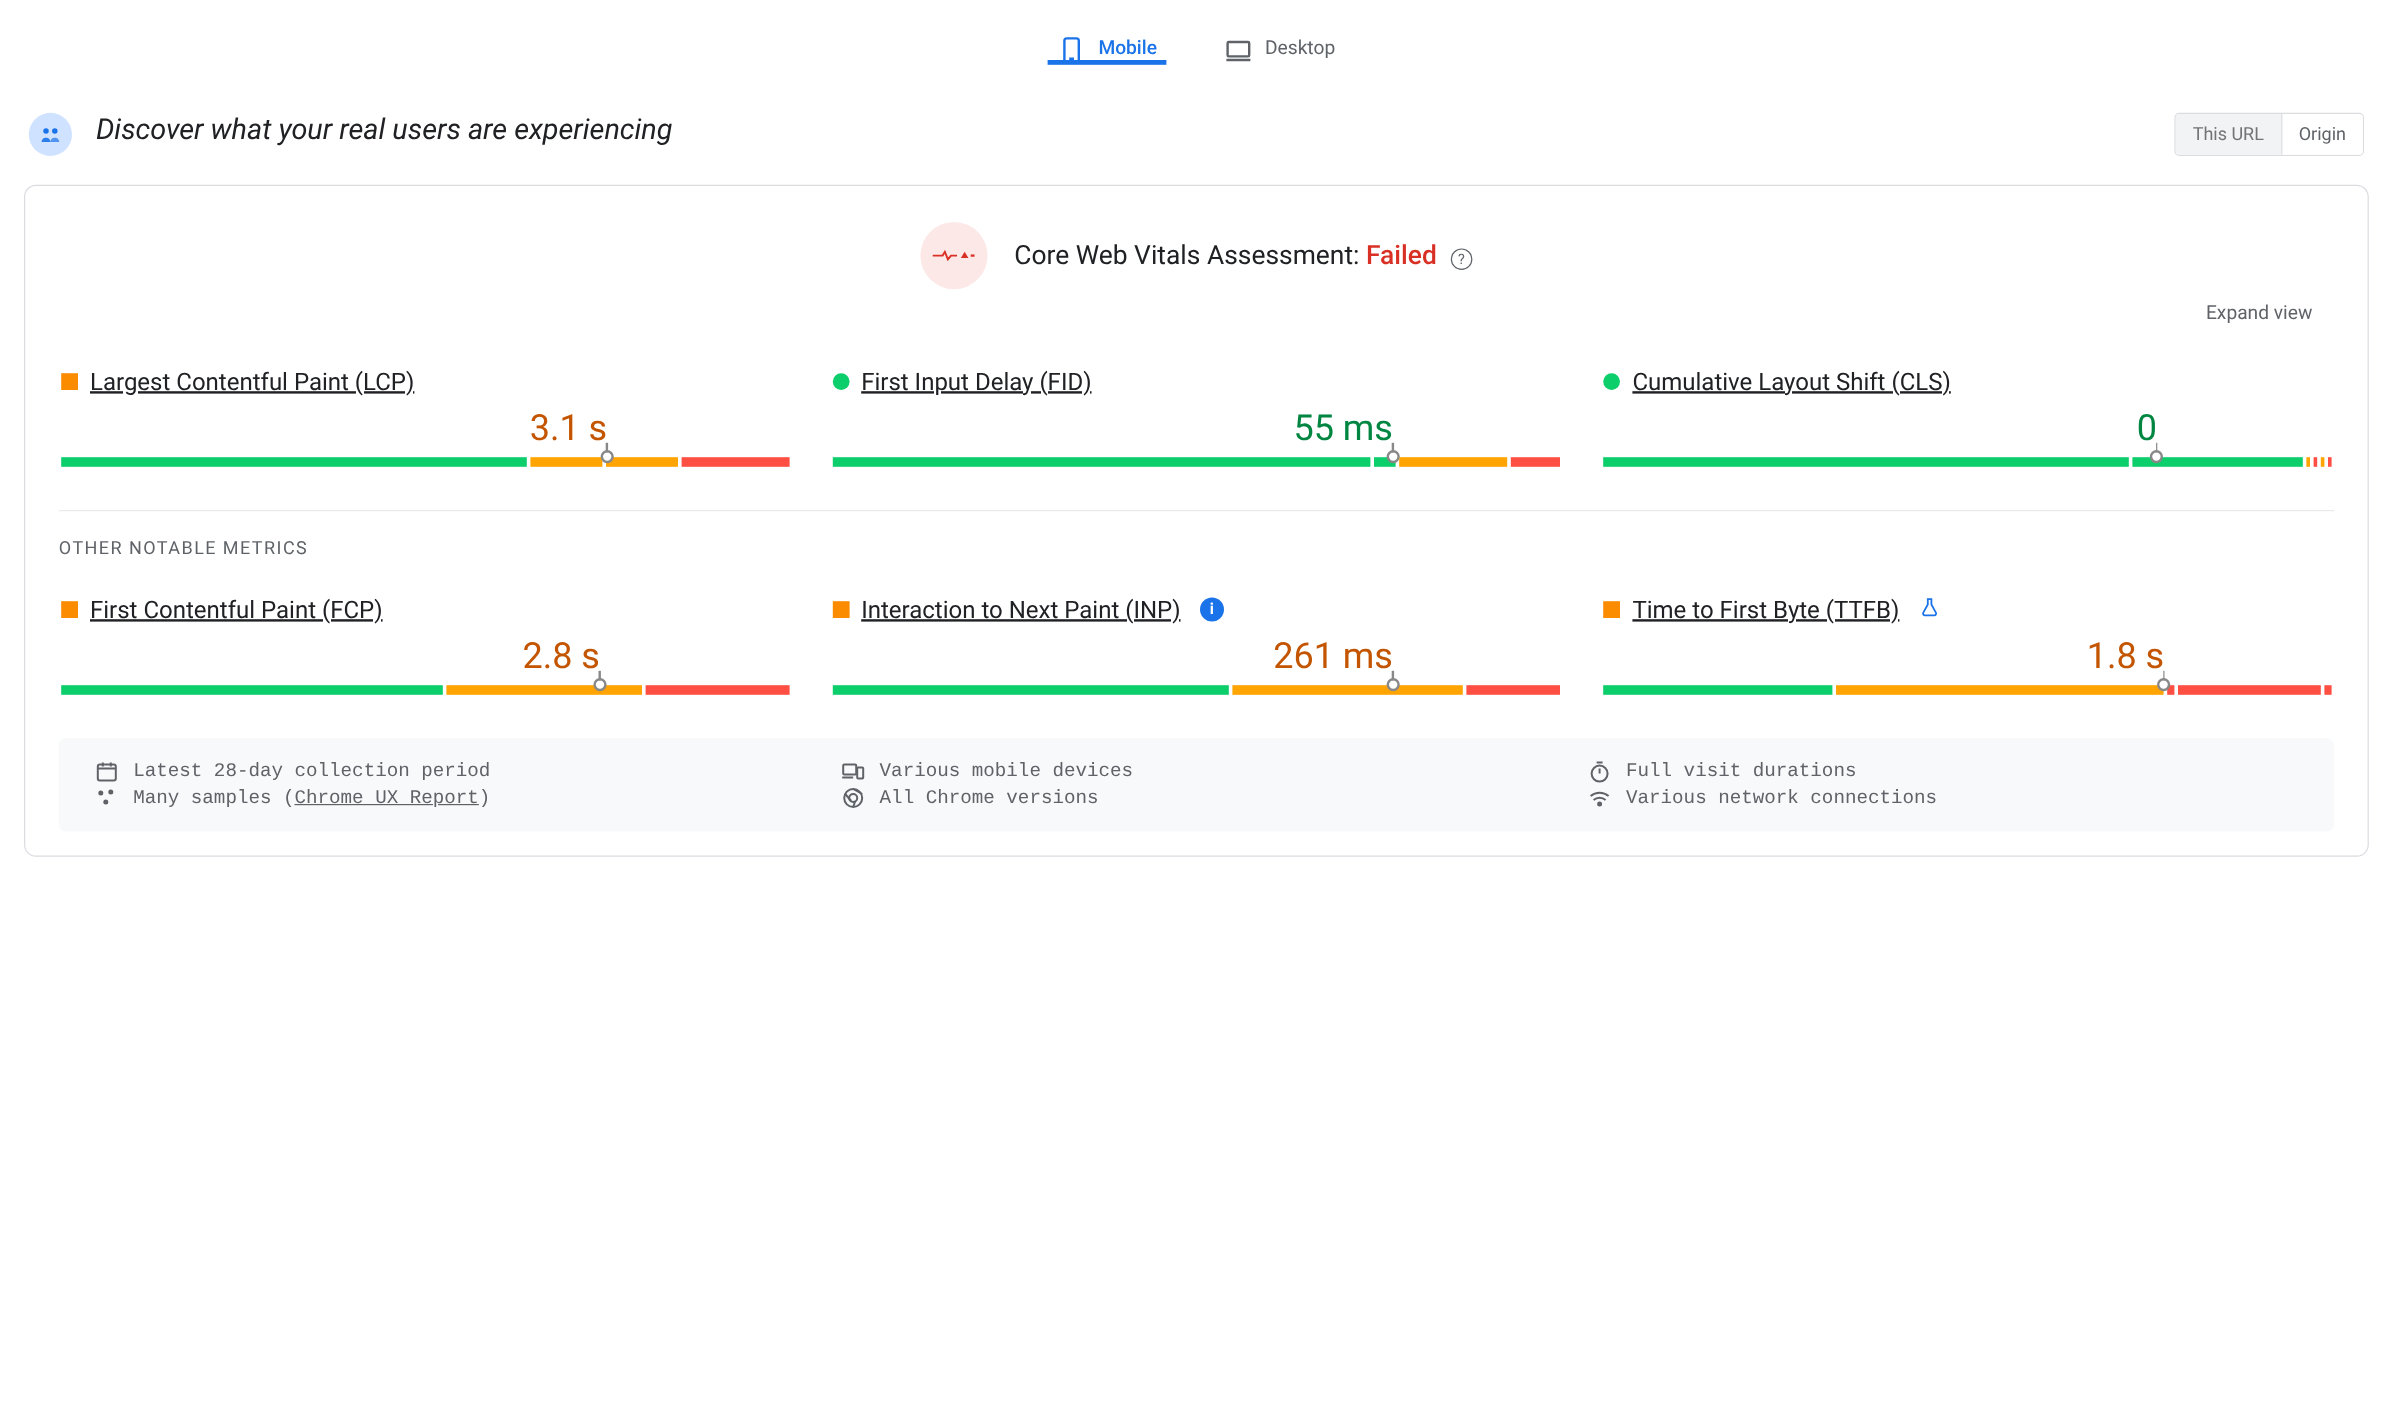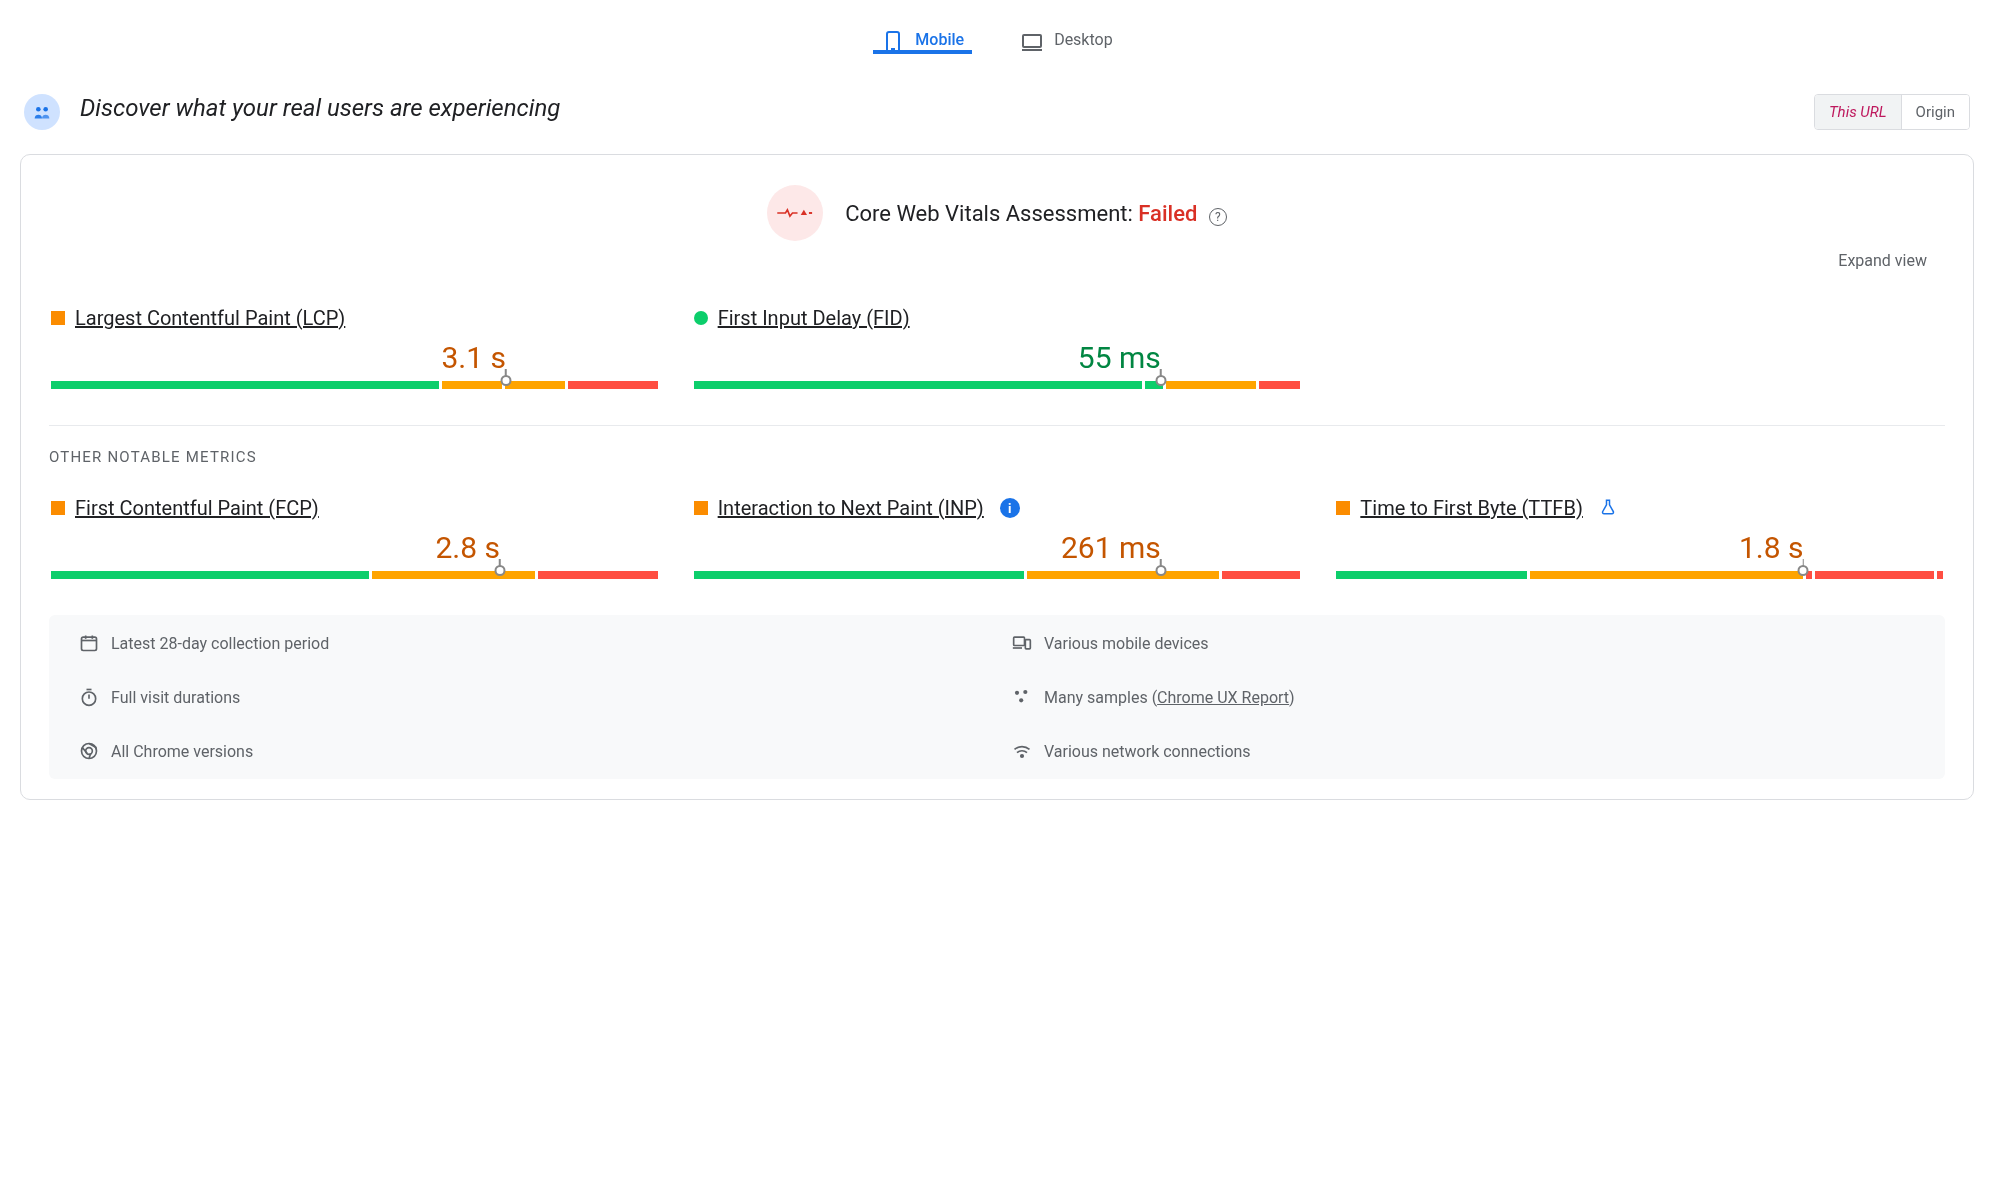"This URL" .toggle-btn.active { color: #be185d -> #737373; font-style: italic -> none }
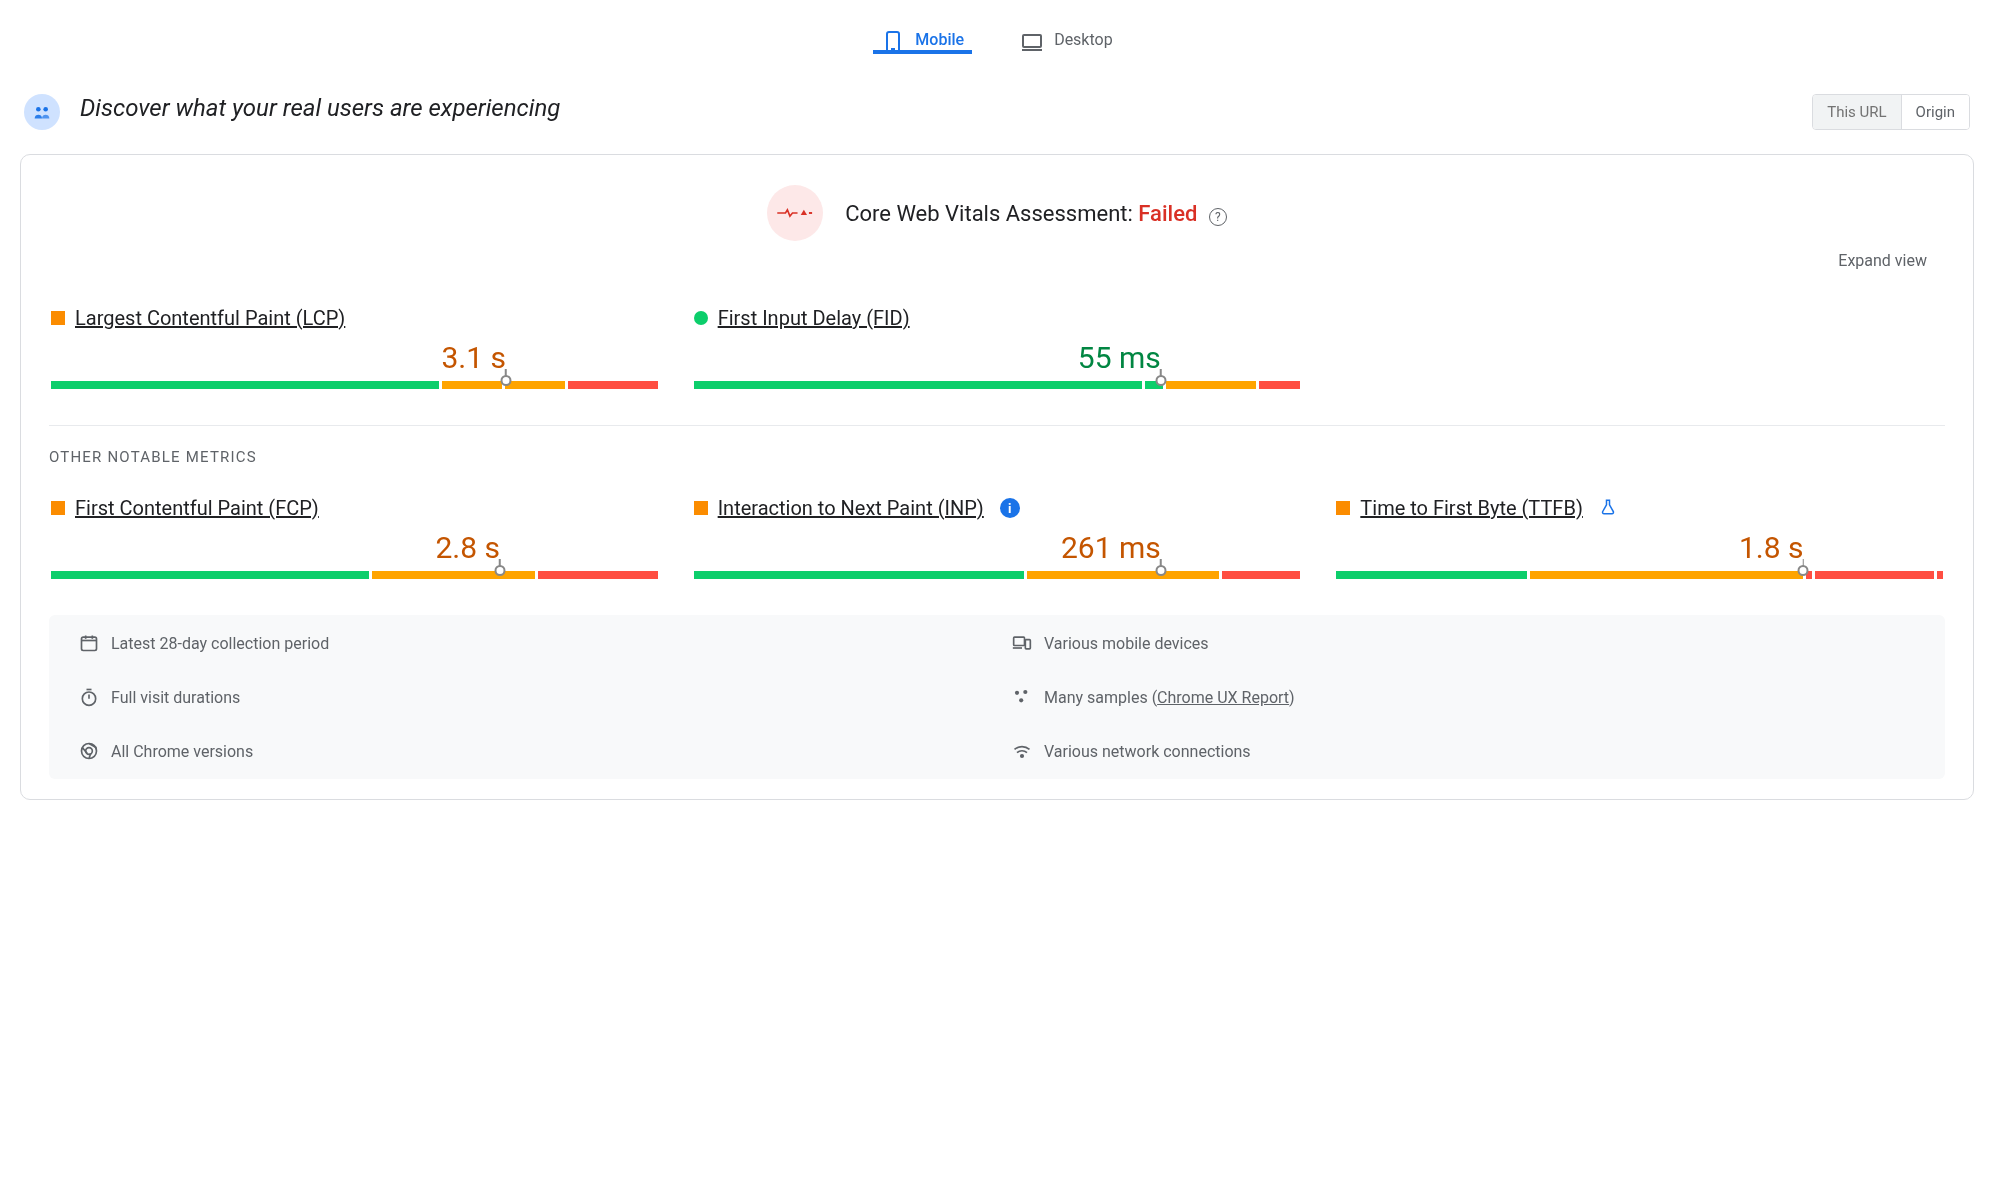"Cumulative Layout Shift (CLS)" div.metric { html: none -> <div> <div> <span></span> <span>Cumulative Layout Shift (CLS)</span> </div> <div> <div>0</div> </div> <div> <div> <div></div> <div></div> <div></div> <div></div> <div></div> <div></div> </div> <div></div> </div> </div> }
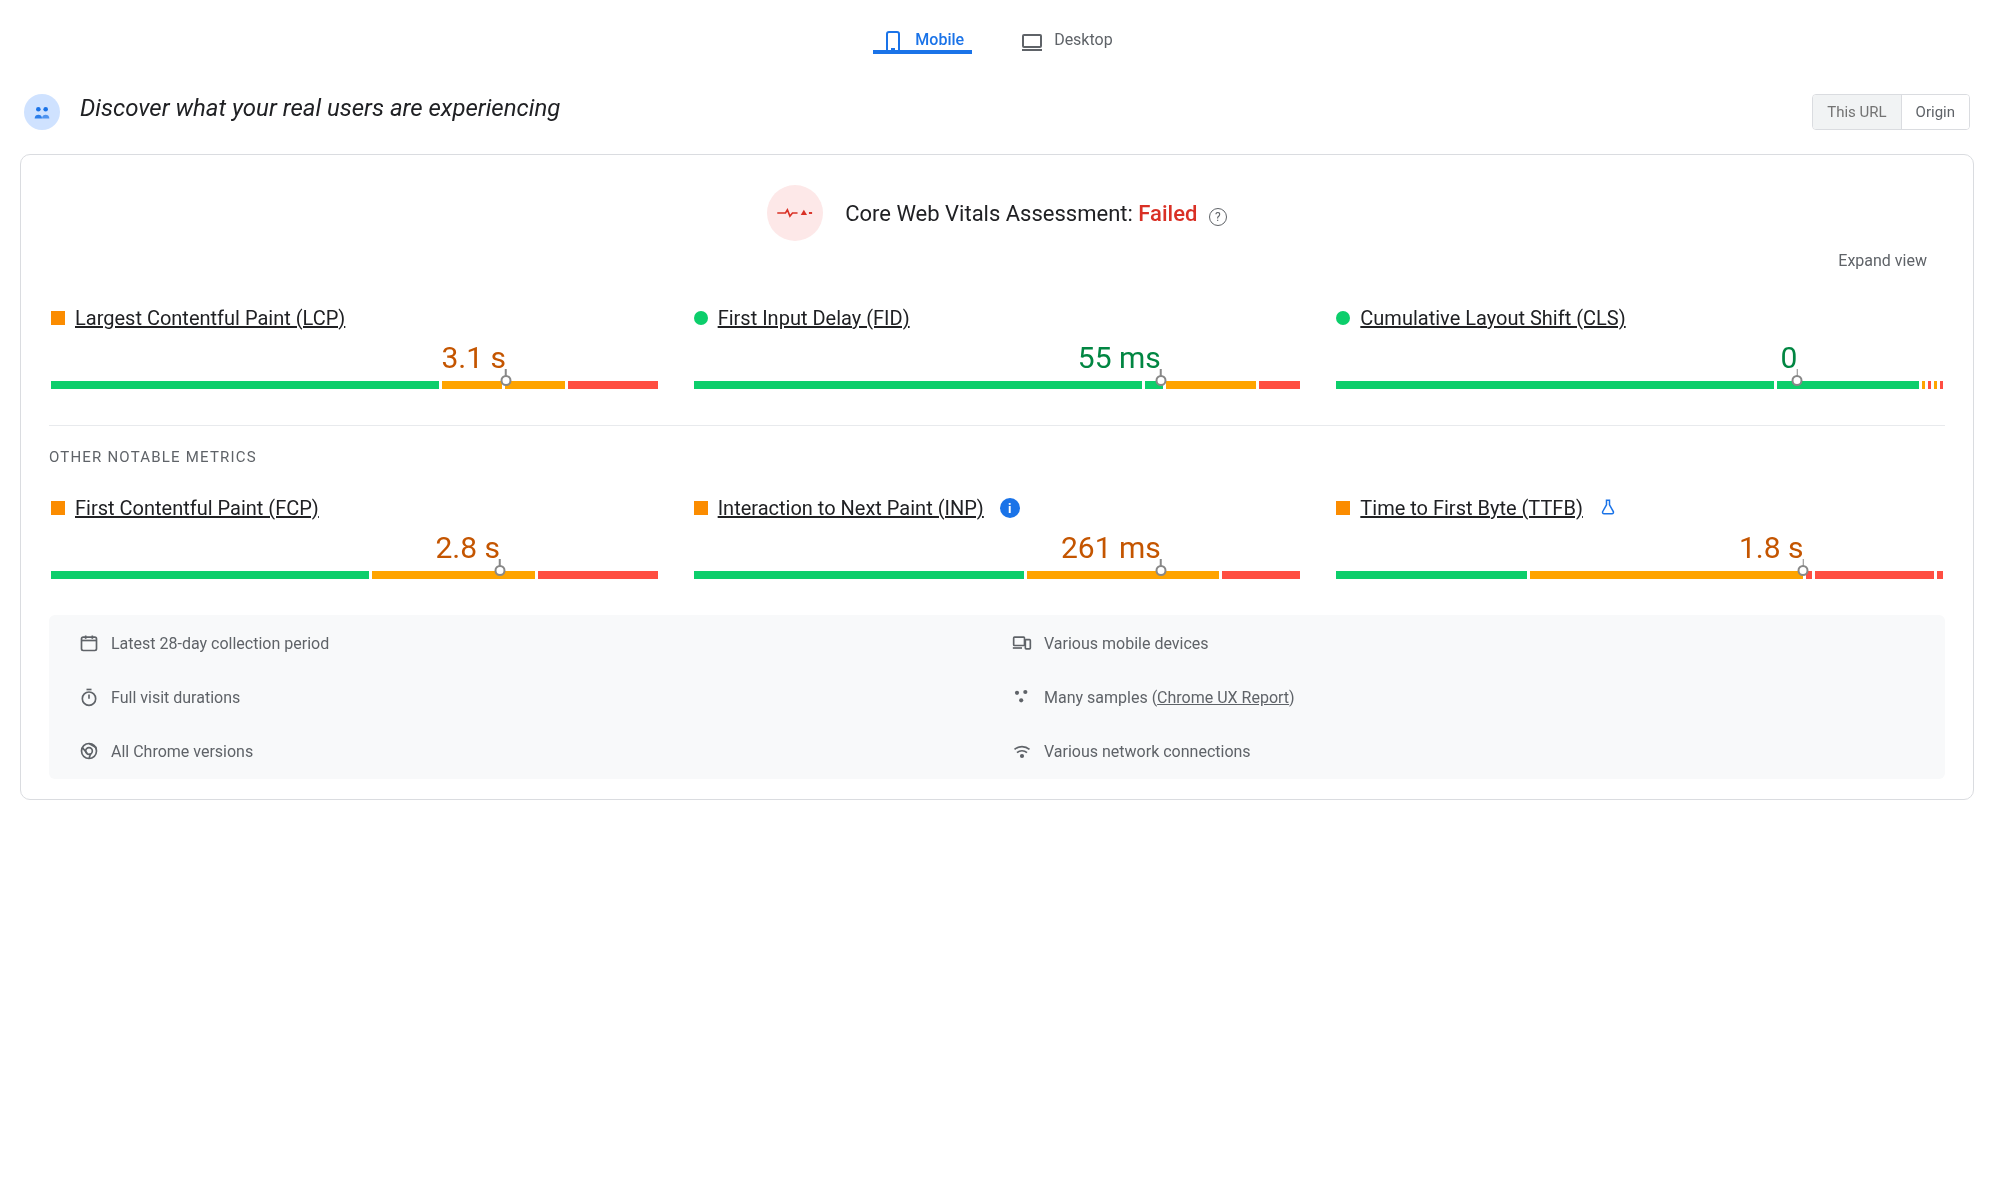"Latest 28-day collection period" .footer { font-family: none -> Liberation Mono, monospace; gap: 34px 30px -> 2px 30px; grid-template-columns: repeat(2, 1fr) -> repeat(3, 1fr) }
